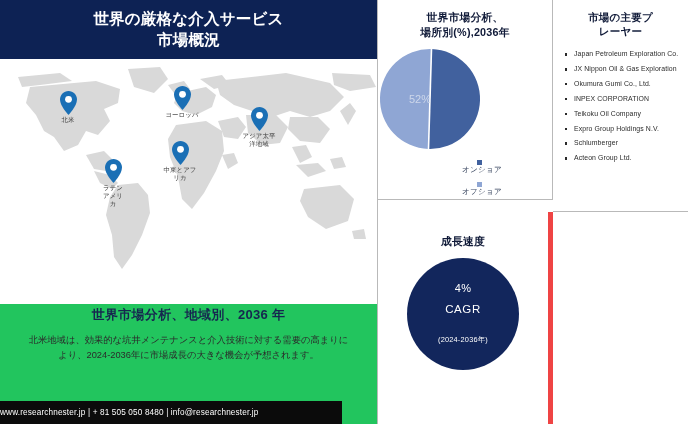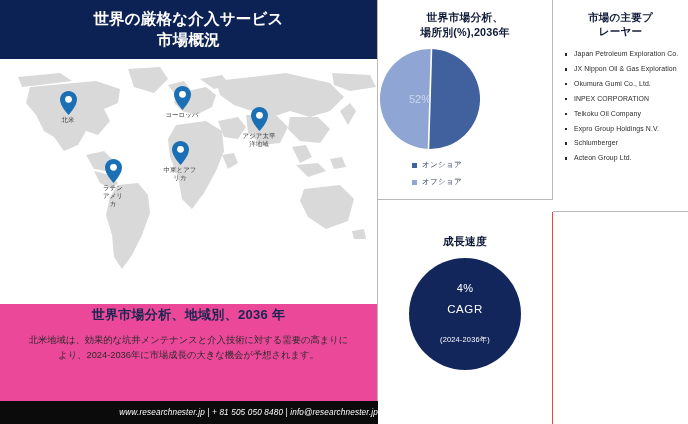"世界の厳格な介入サービス" .left-col { background: #ec4899 -> #22c55e }
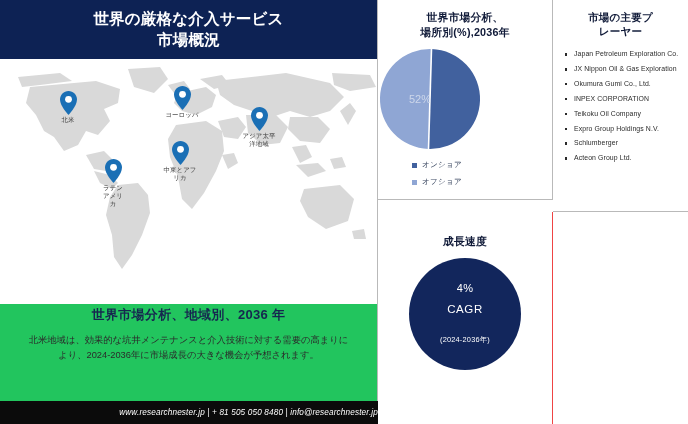"オンショア" .legend-item { flex-direction: none -> column }
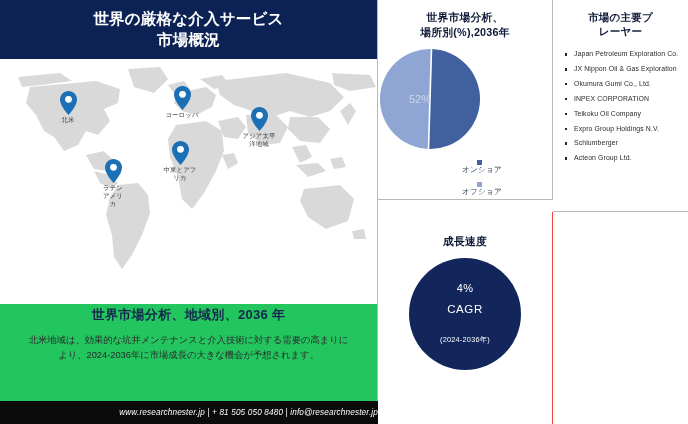"成長速度" .cell-cagr { border-right: 1px solid #ef4444 -> 5px solid #ef4444 }
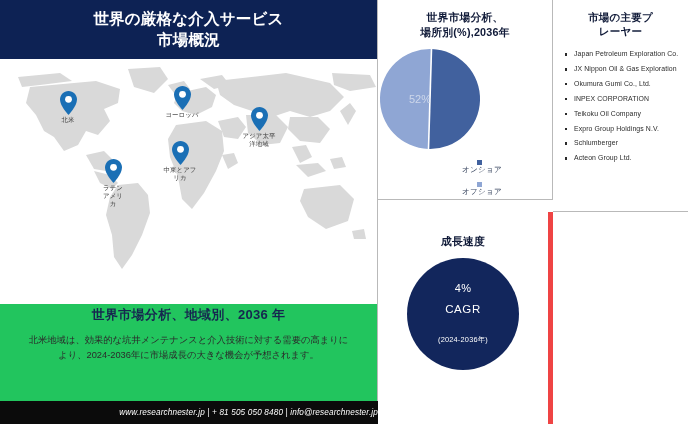"www.researchnester.jp | + 81 505" .footer-bar { font-style: italic -> none; justify-content: flex-end -> flex-start; width: 378px -> 342px }
